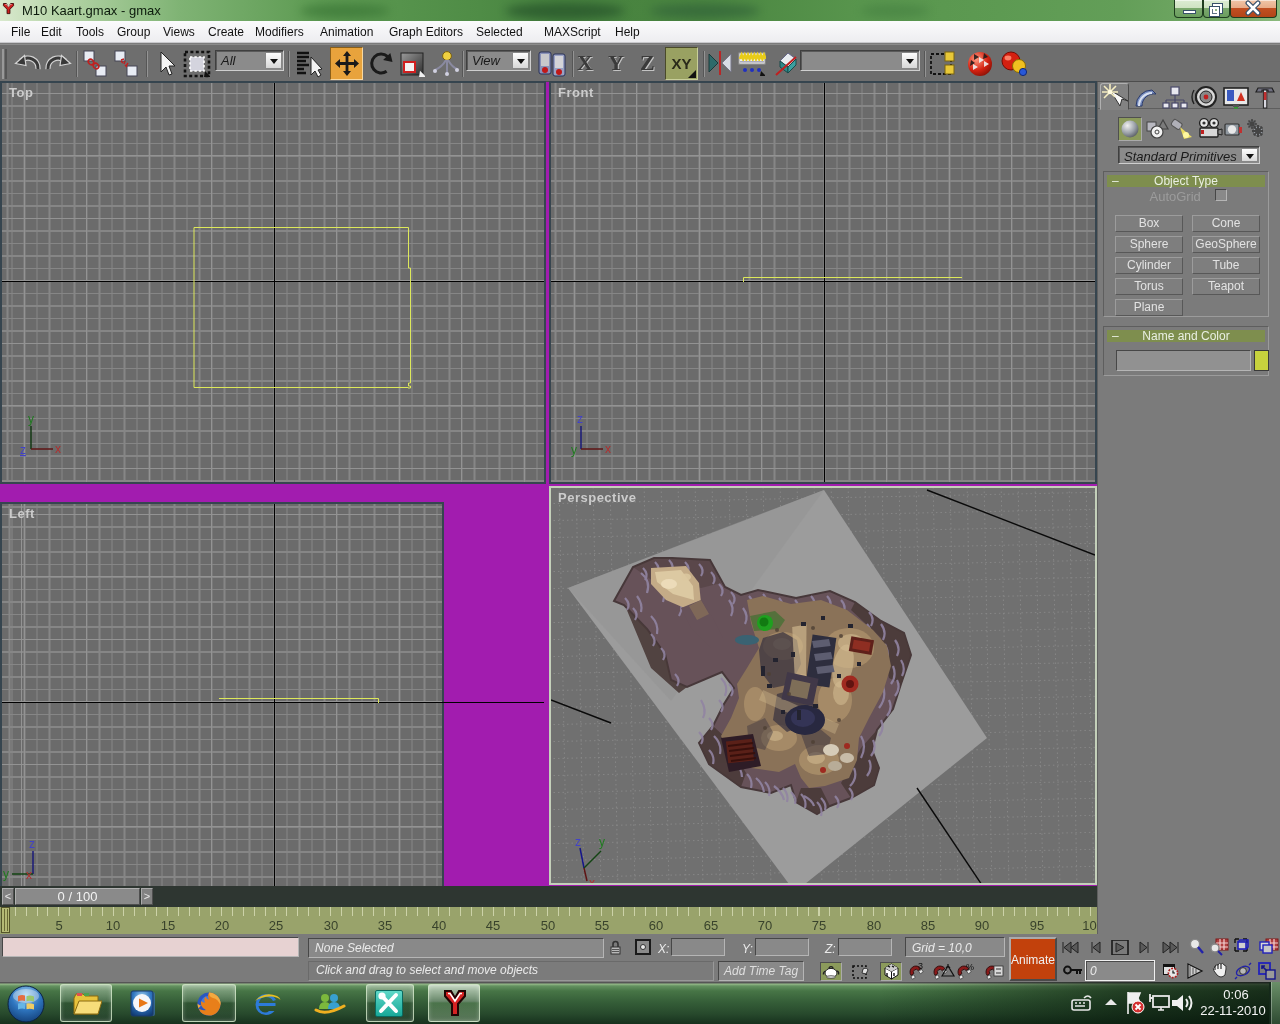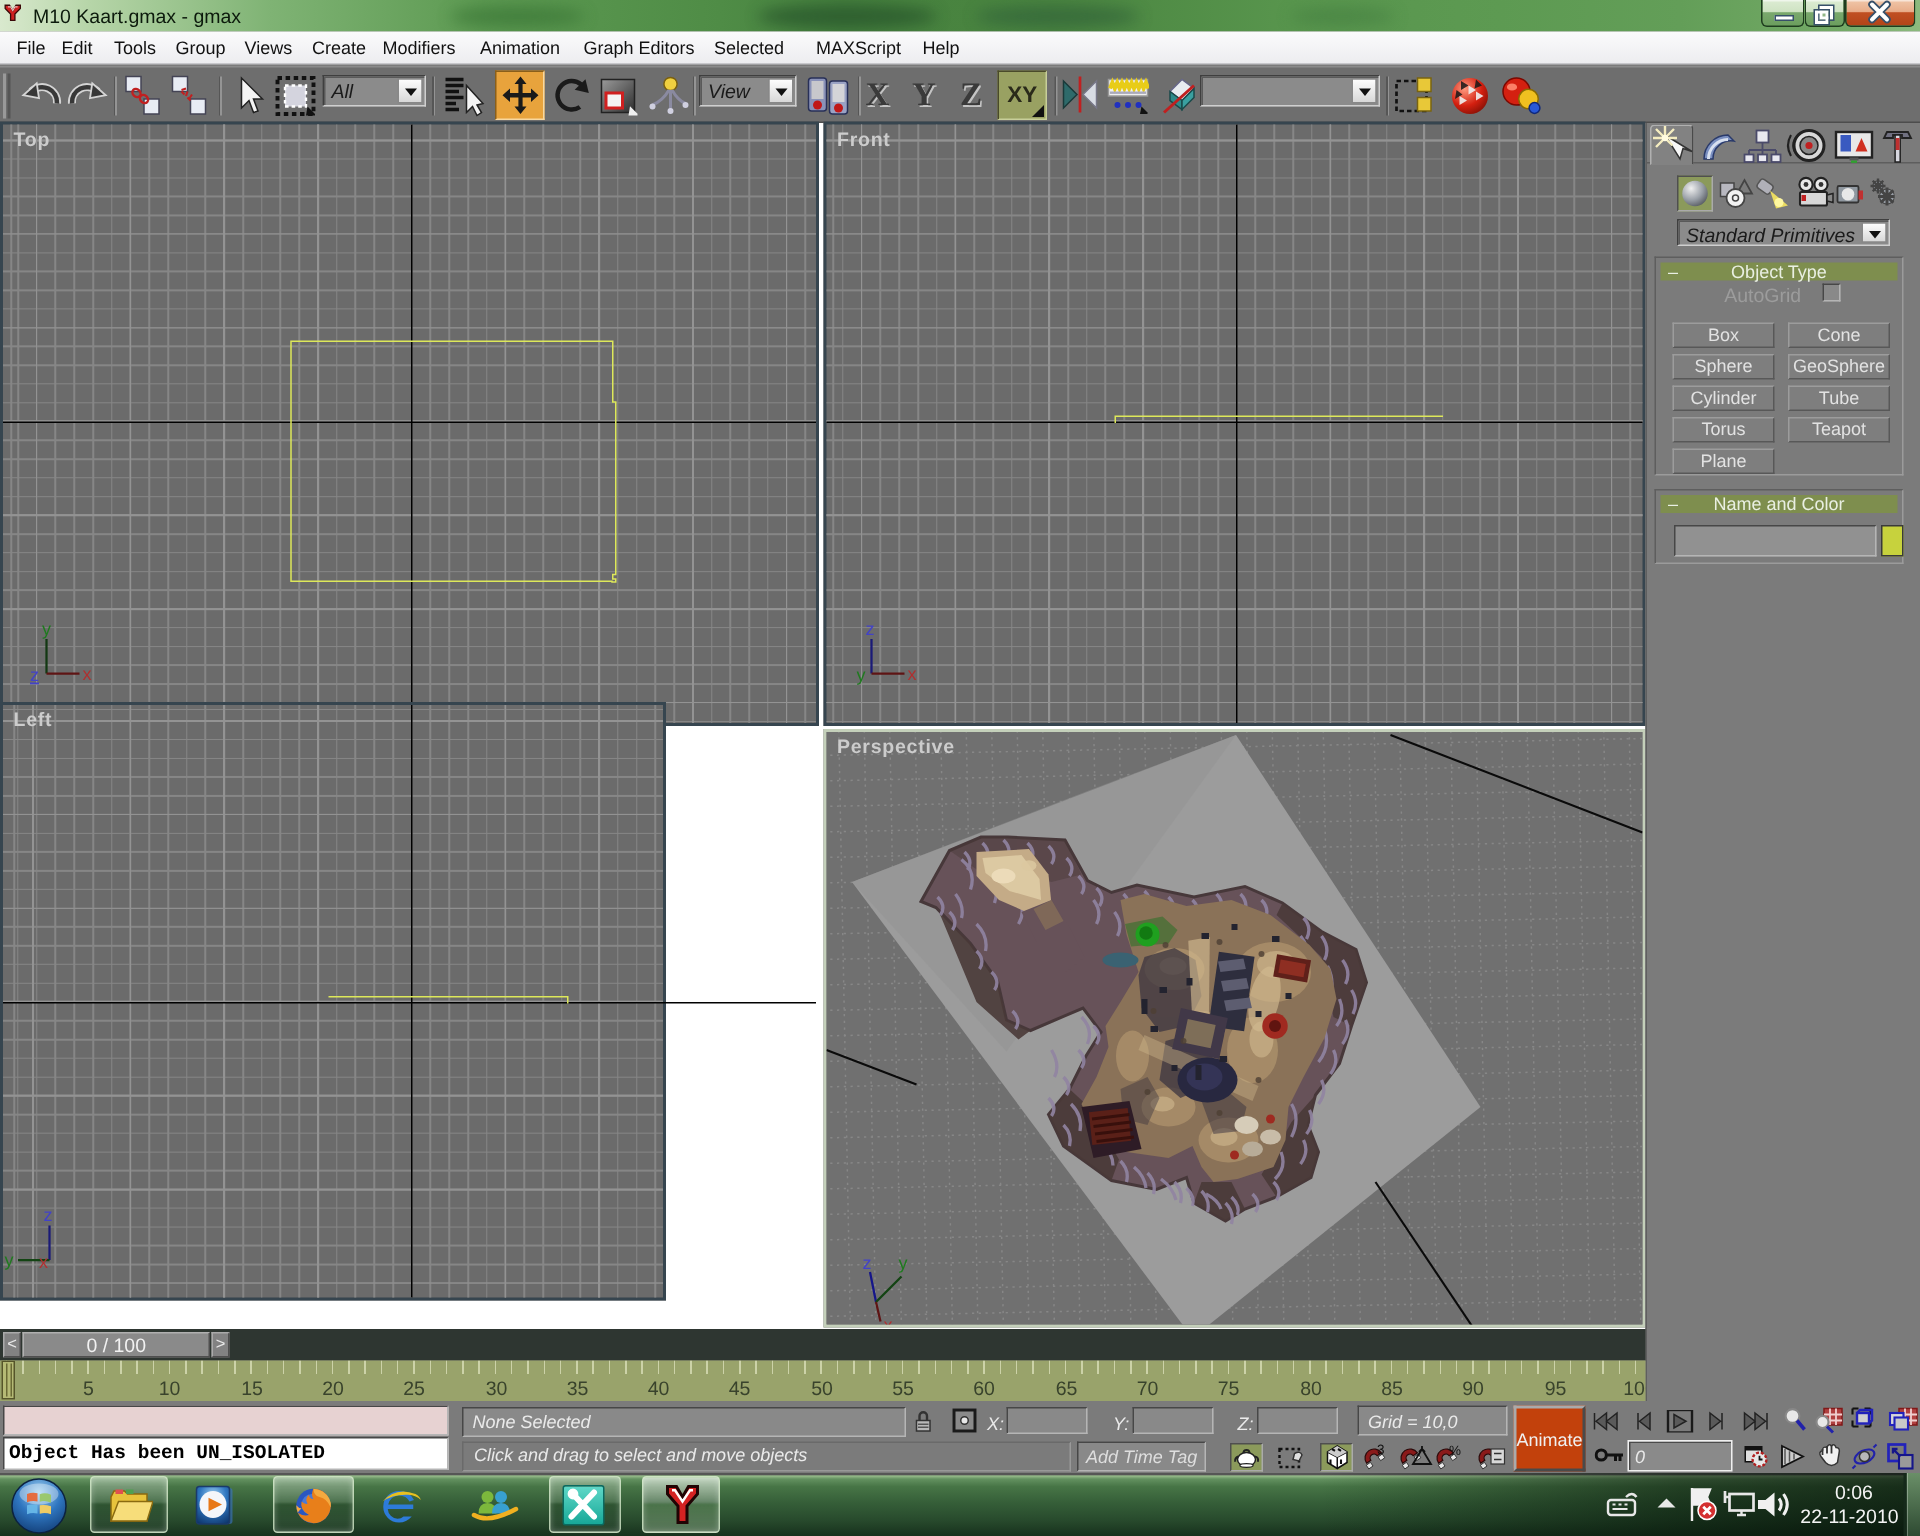"Top" #vparea { background: #ffffff -> #a21caf }
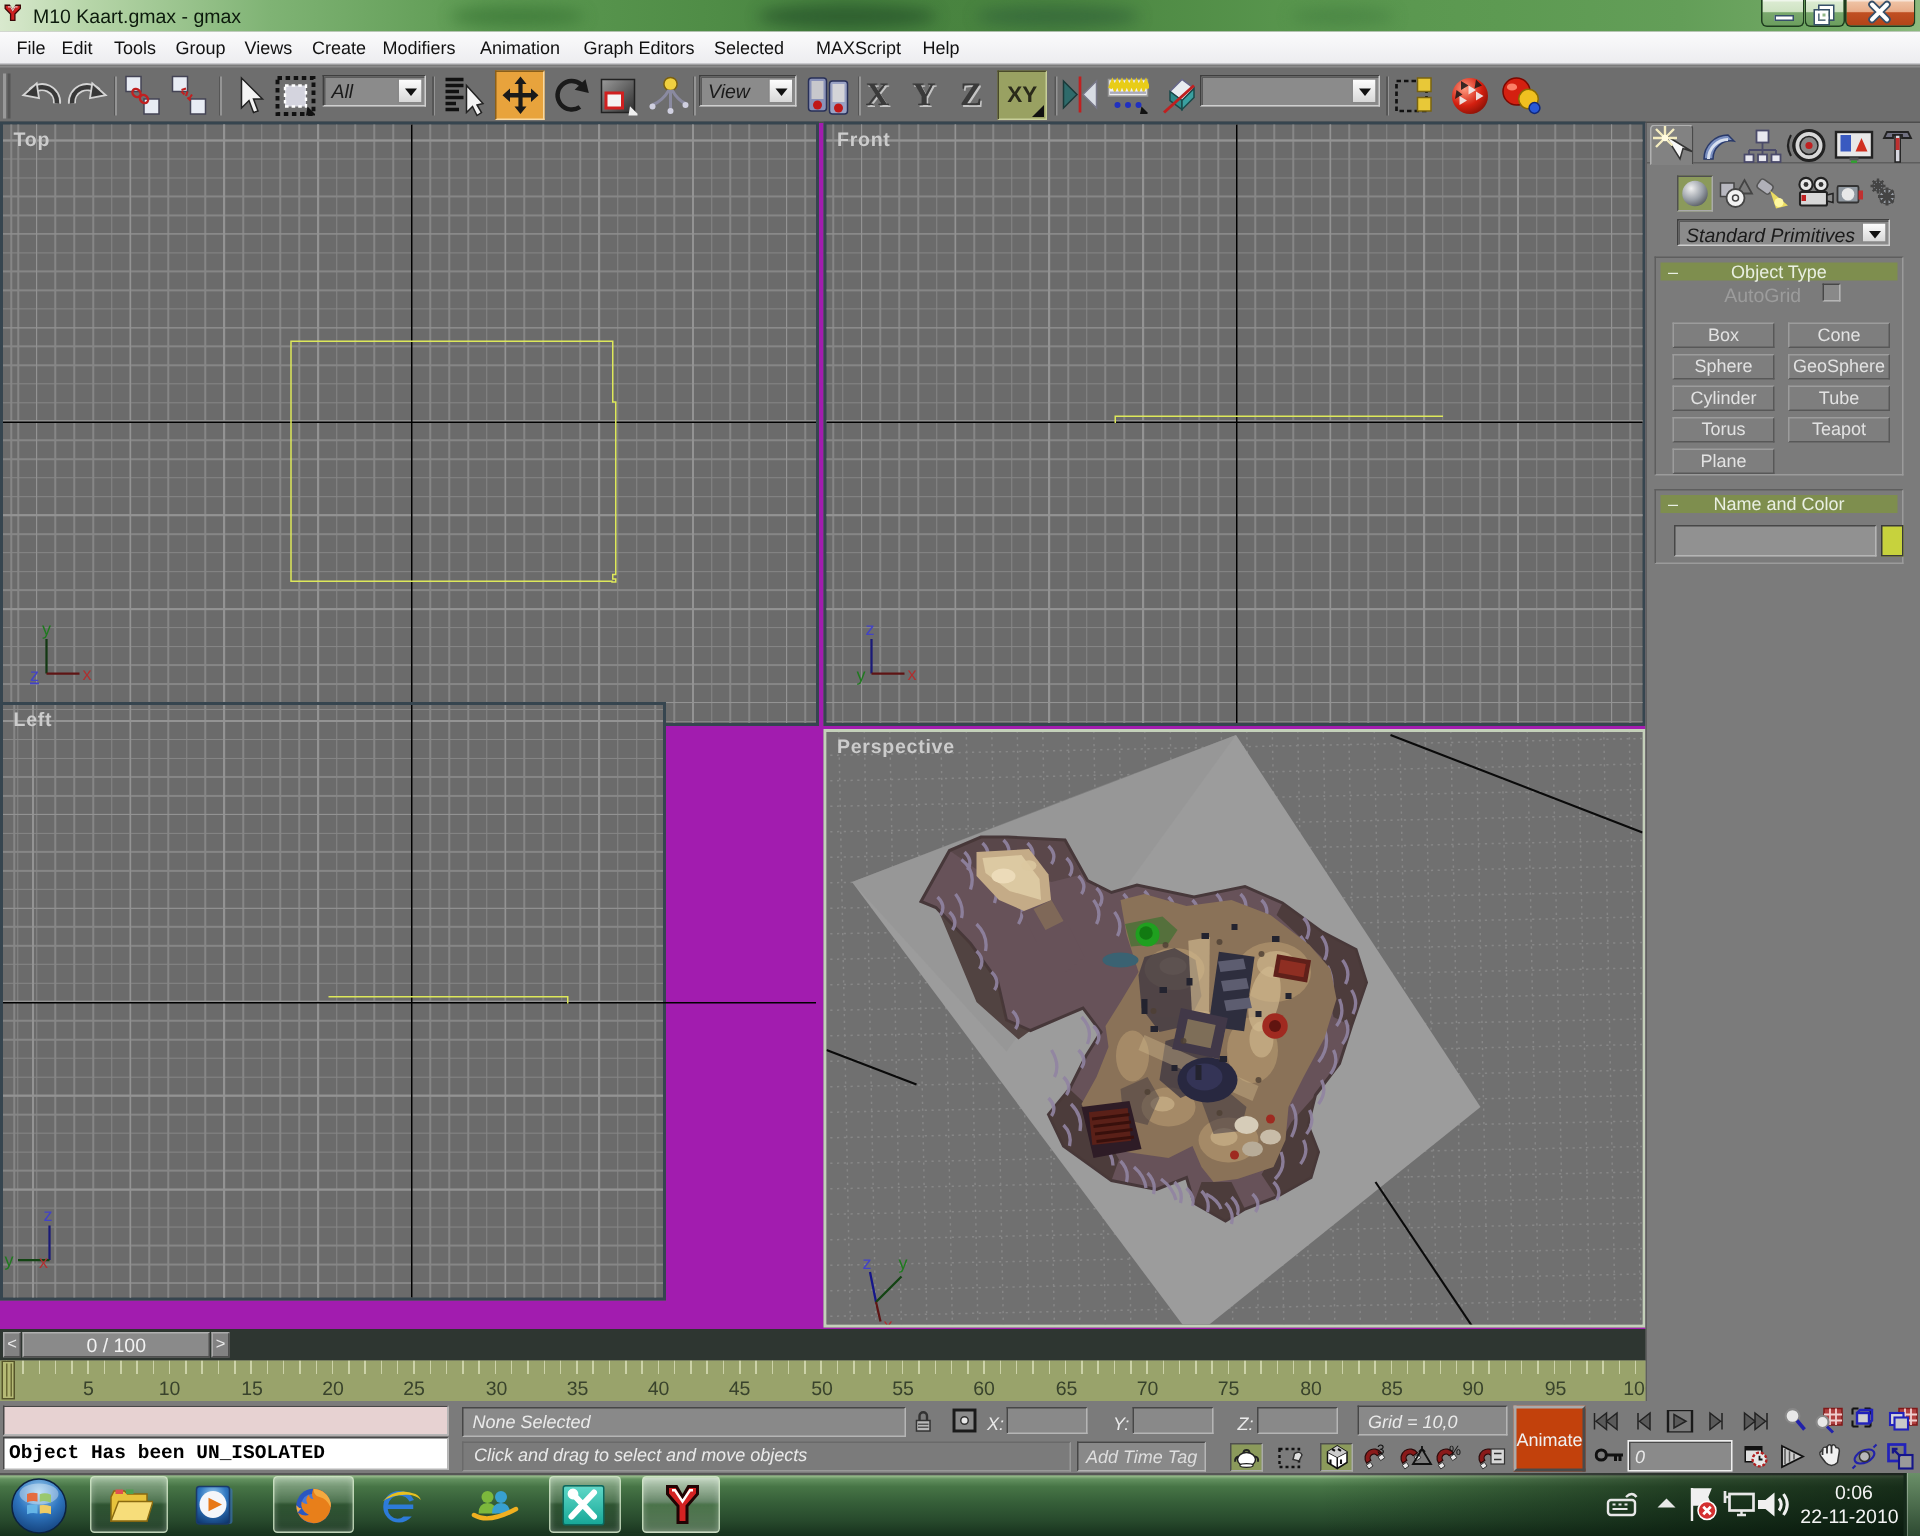"Left" div.vp { top: 386px -> 420px }
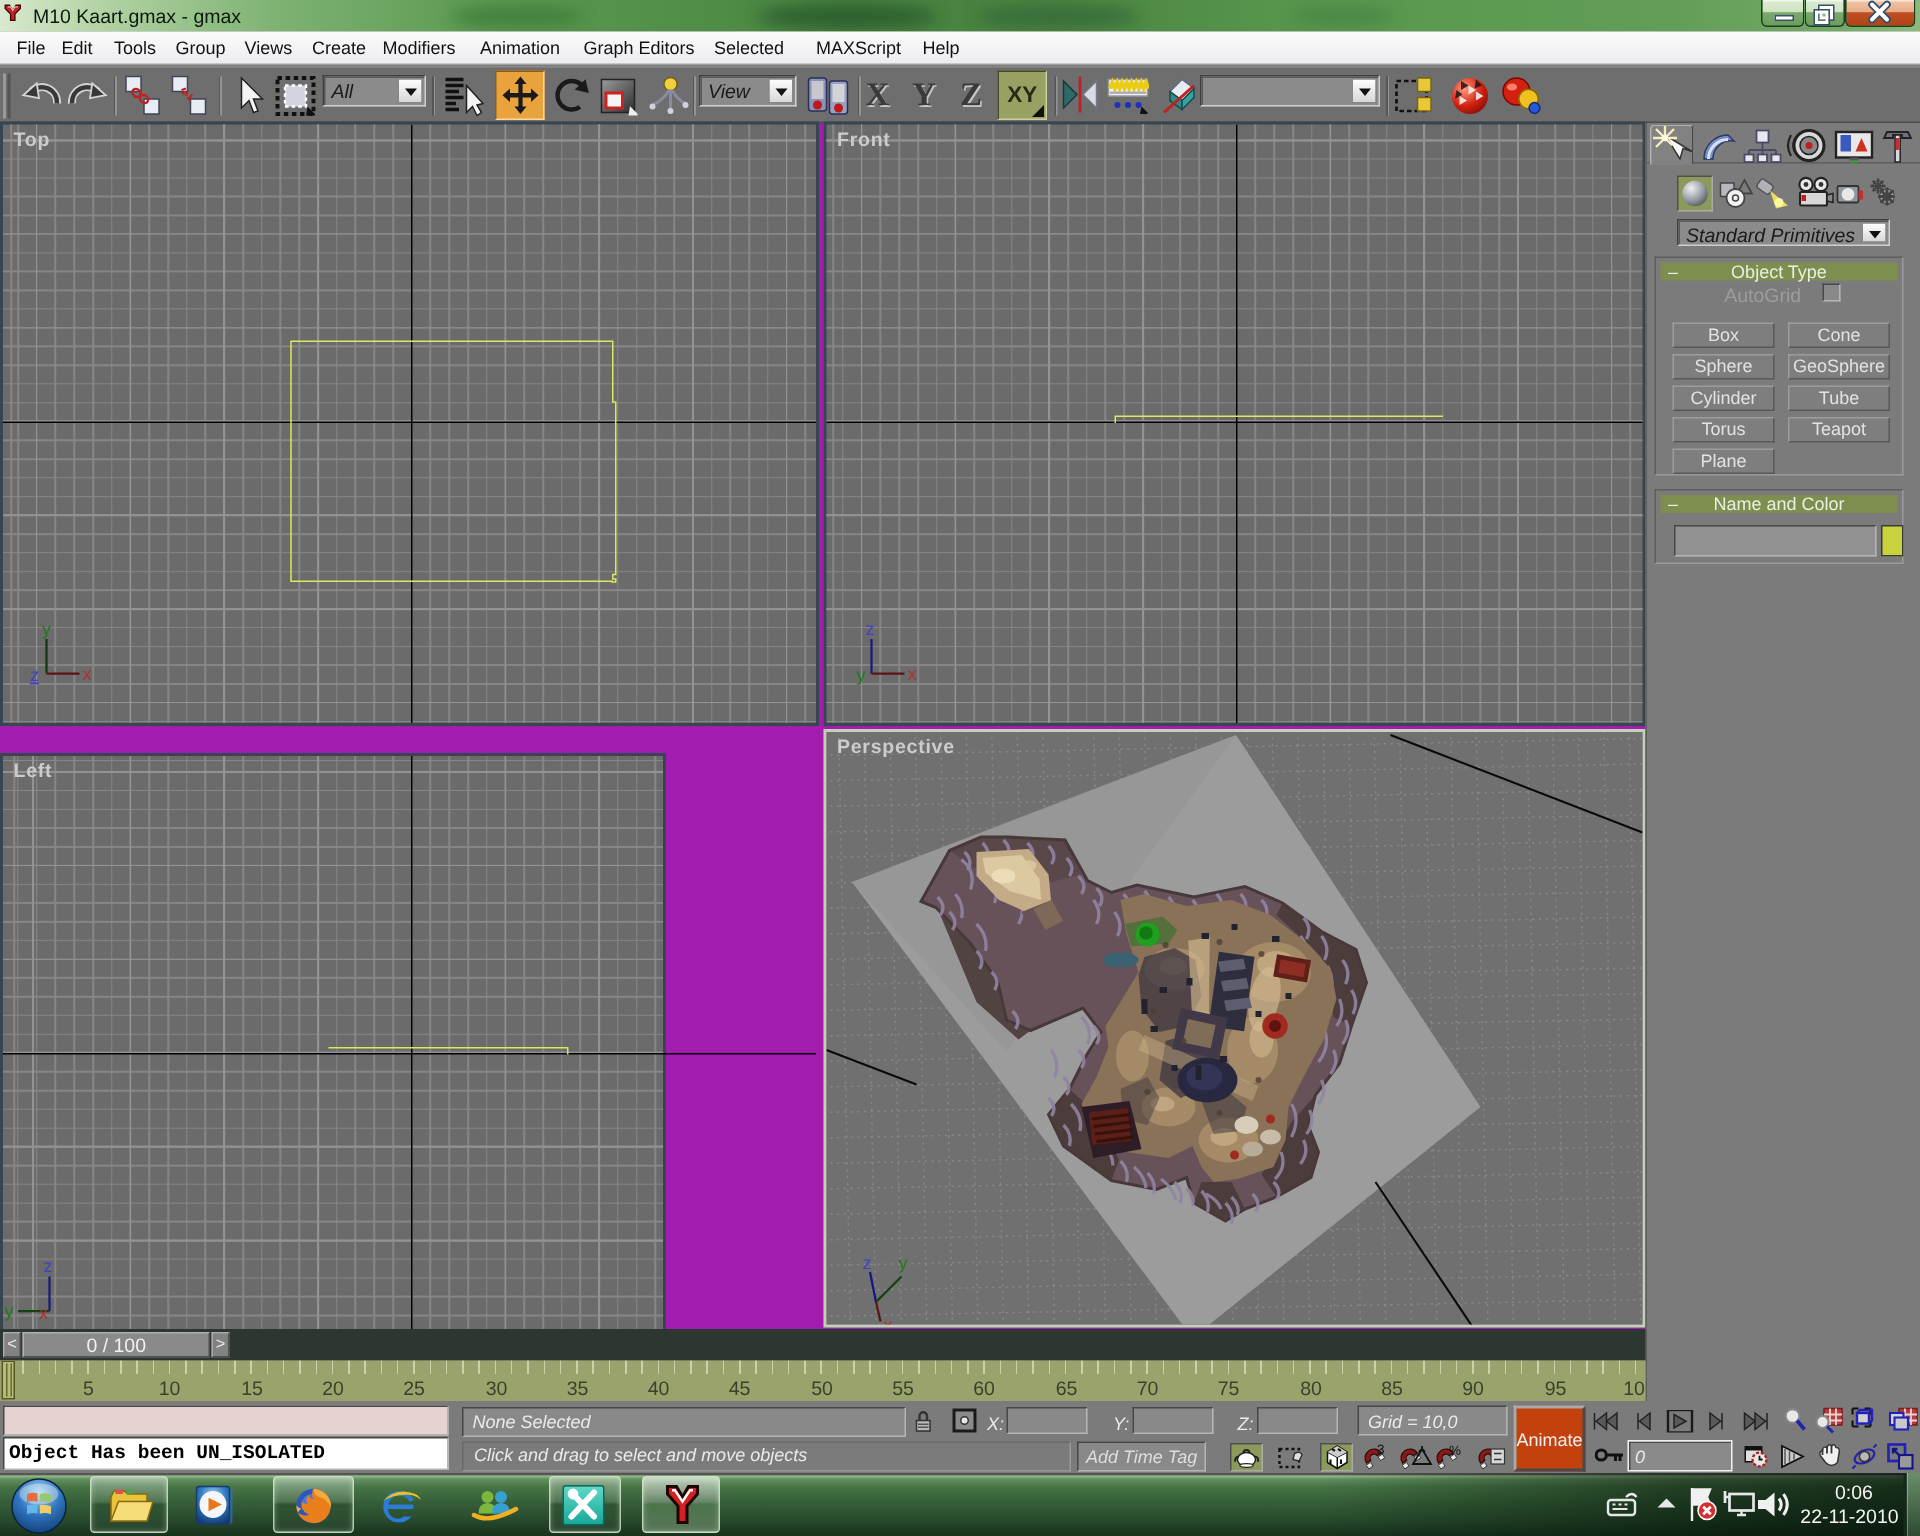"Object Has been UN_ISOLATED" div { html: <div>Object Has been UN_ISOLATED</div> -> none }
